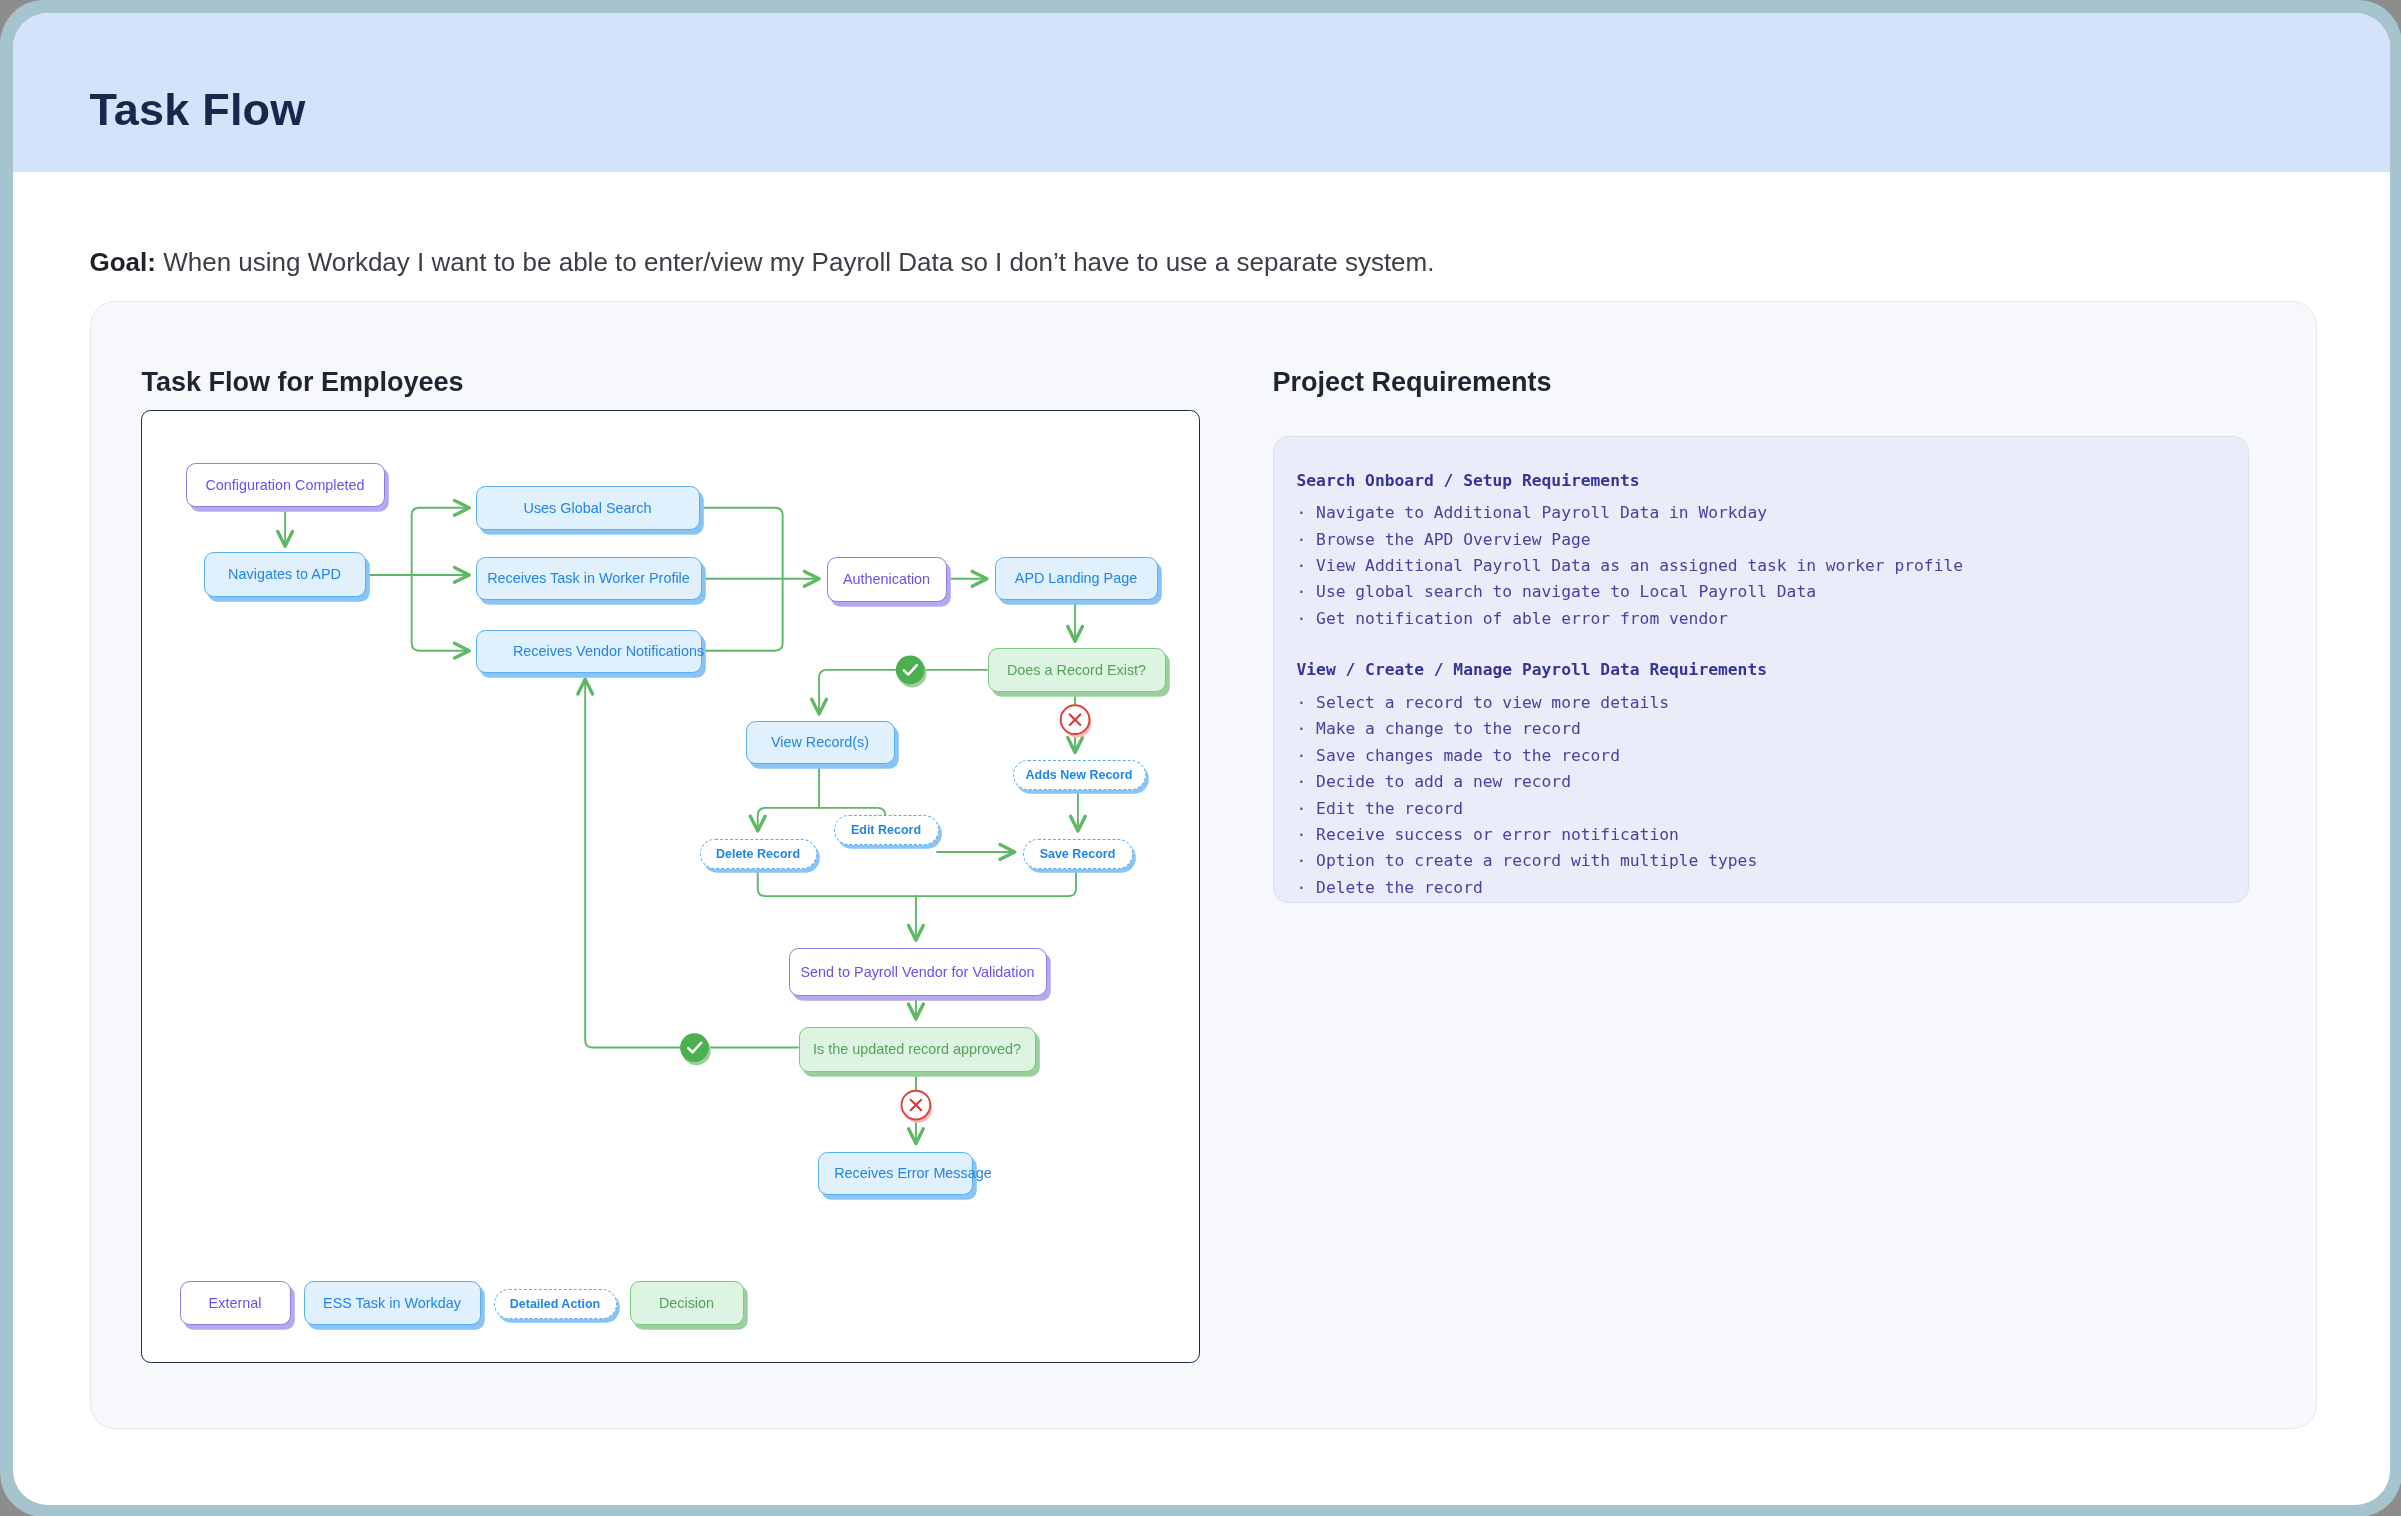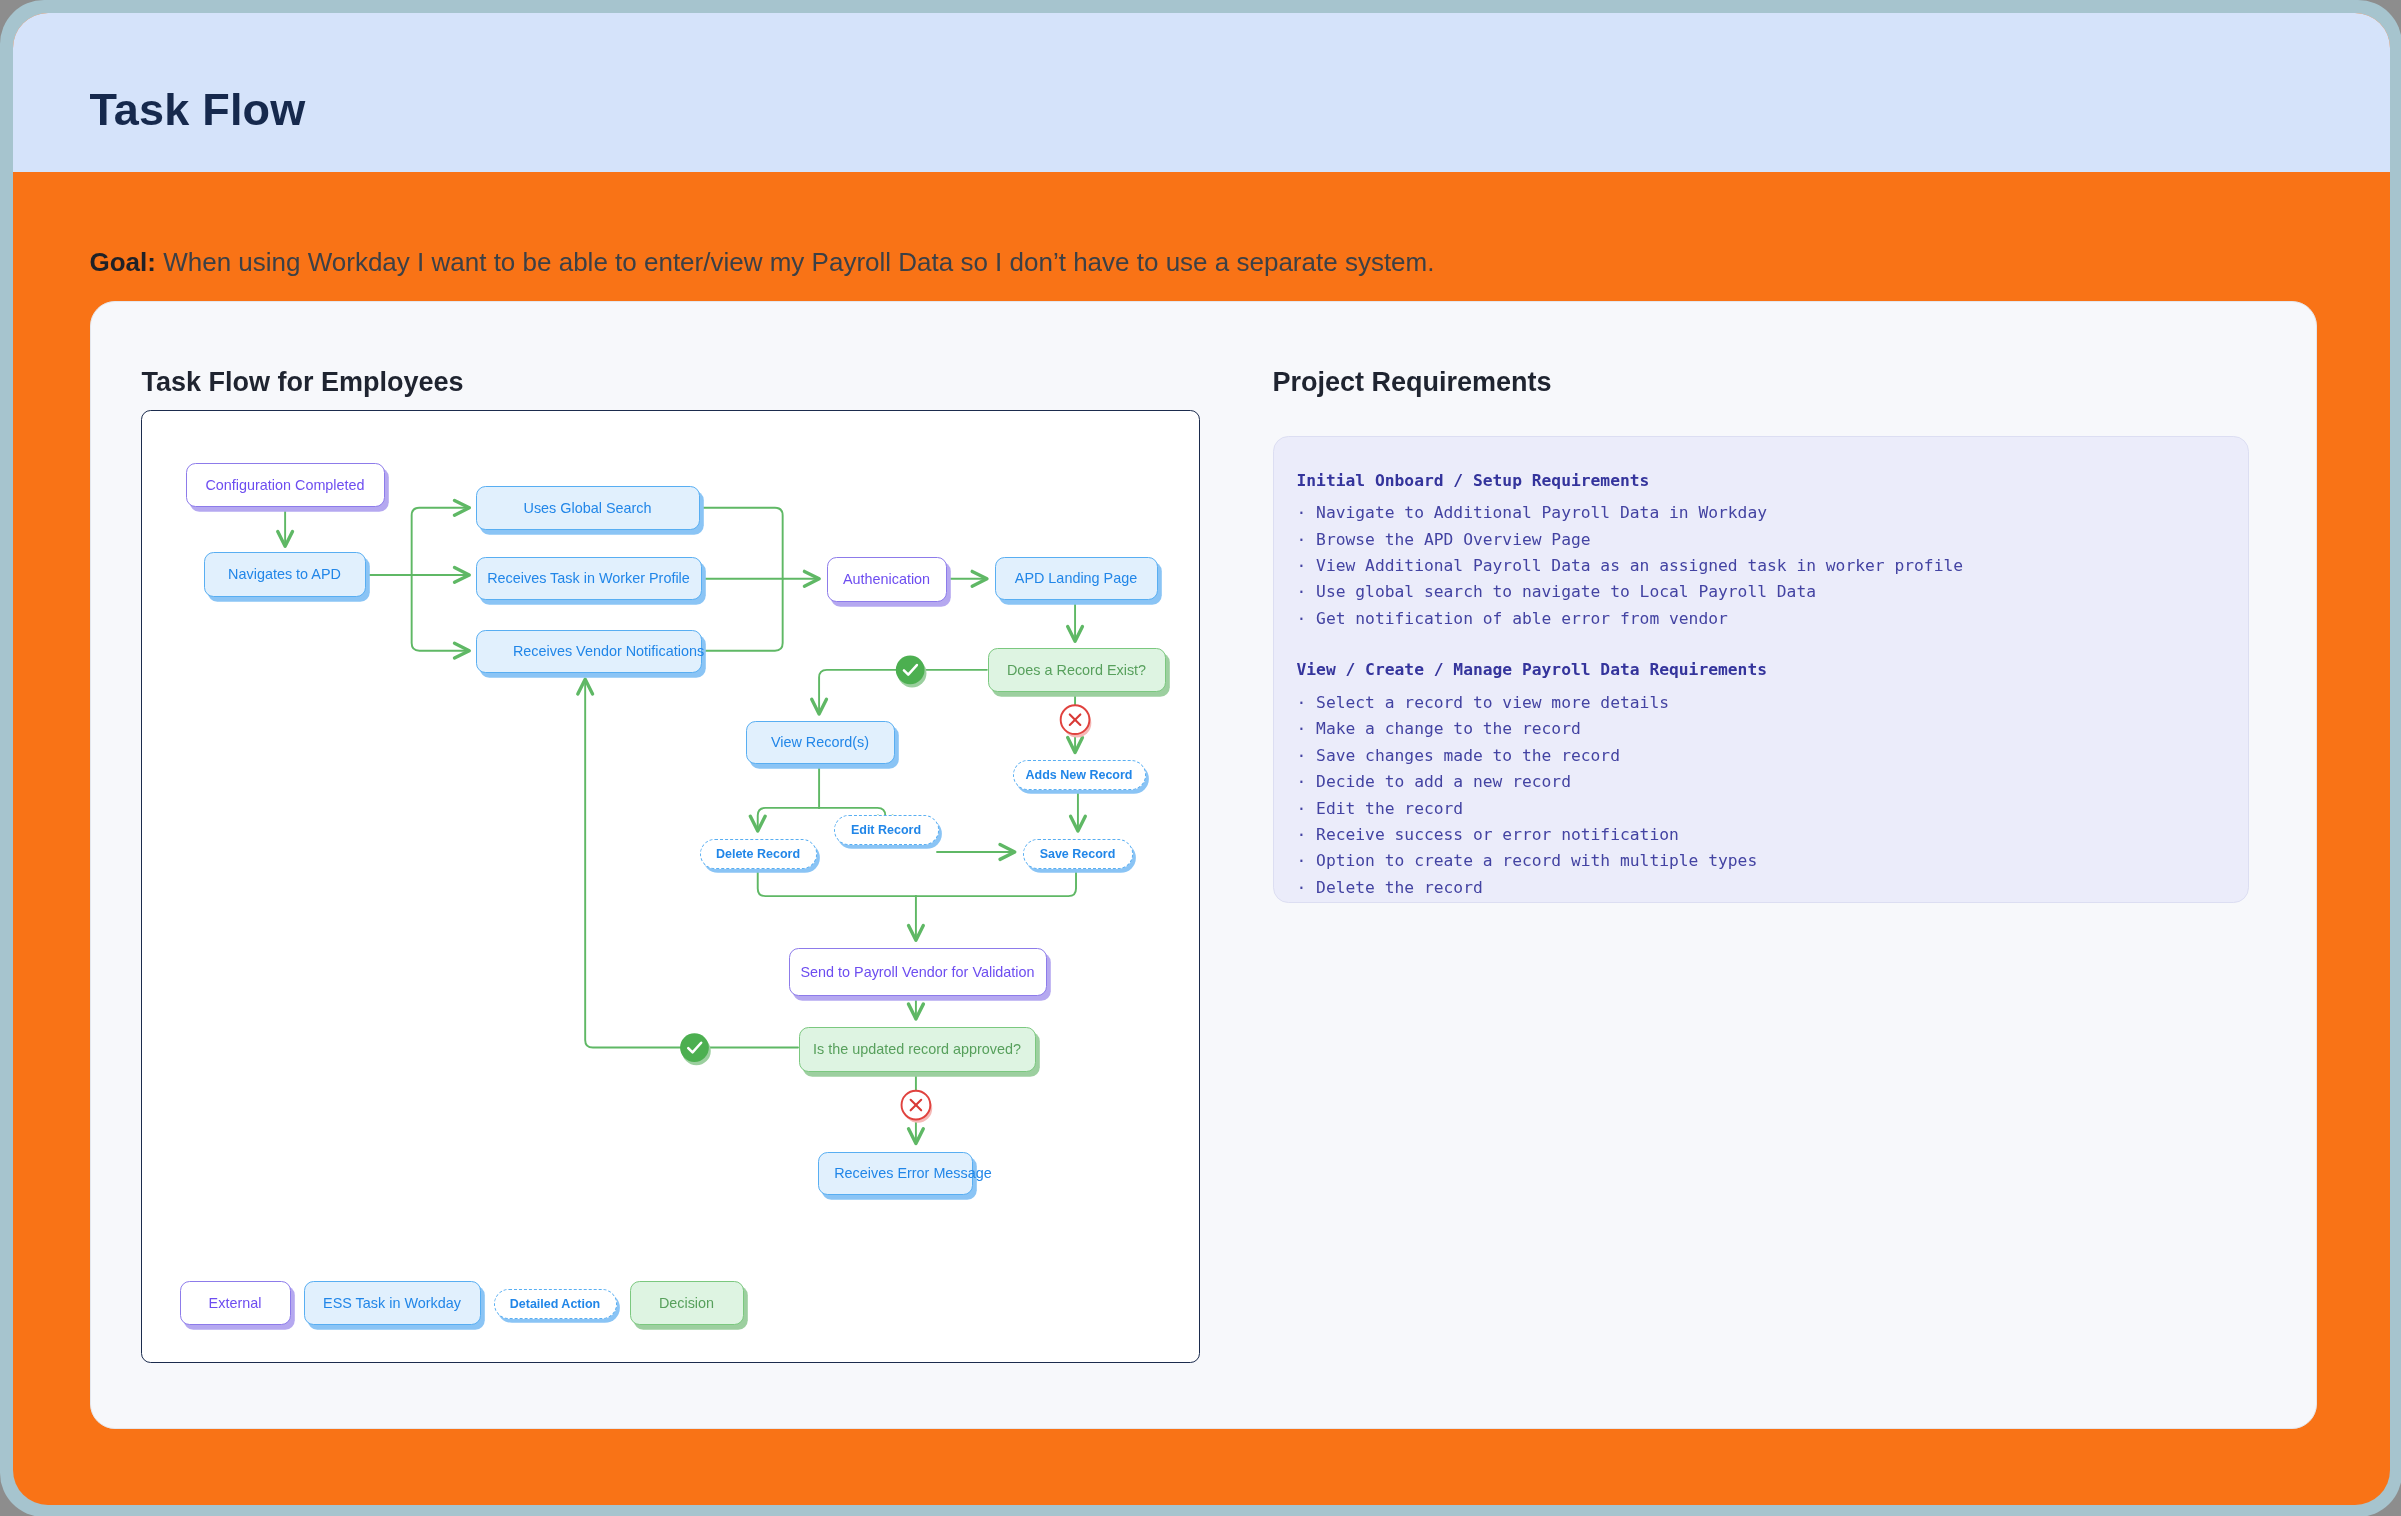"Task Flow" .screen { background: #f97316 -> #ffffff }
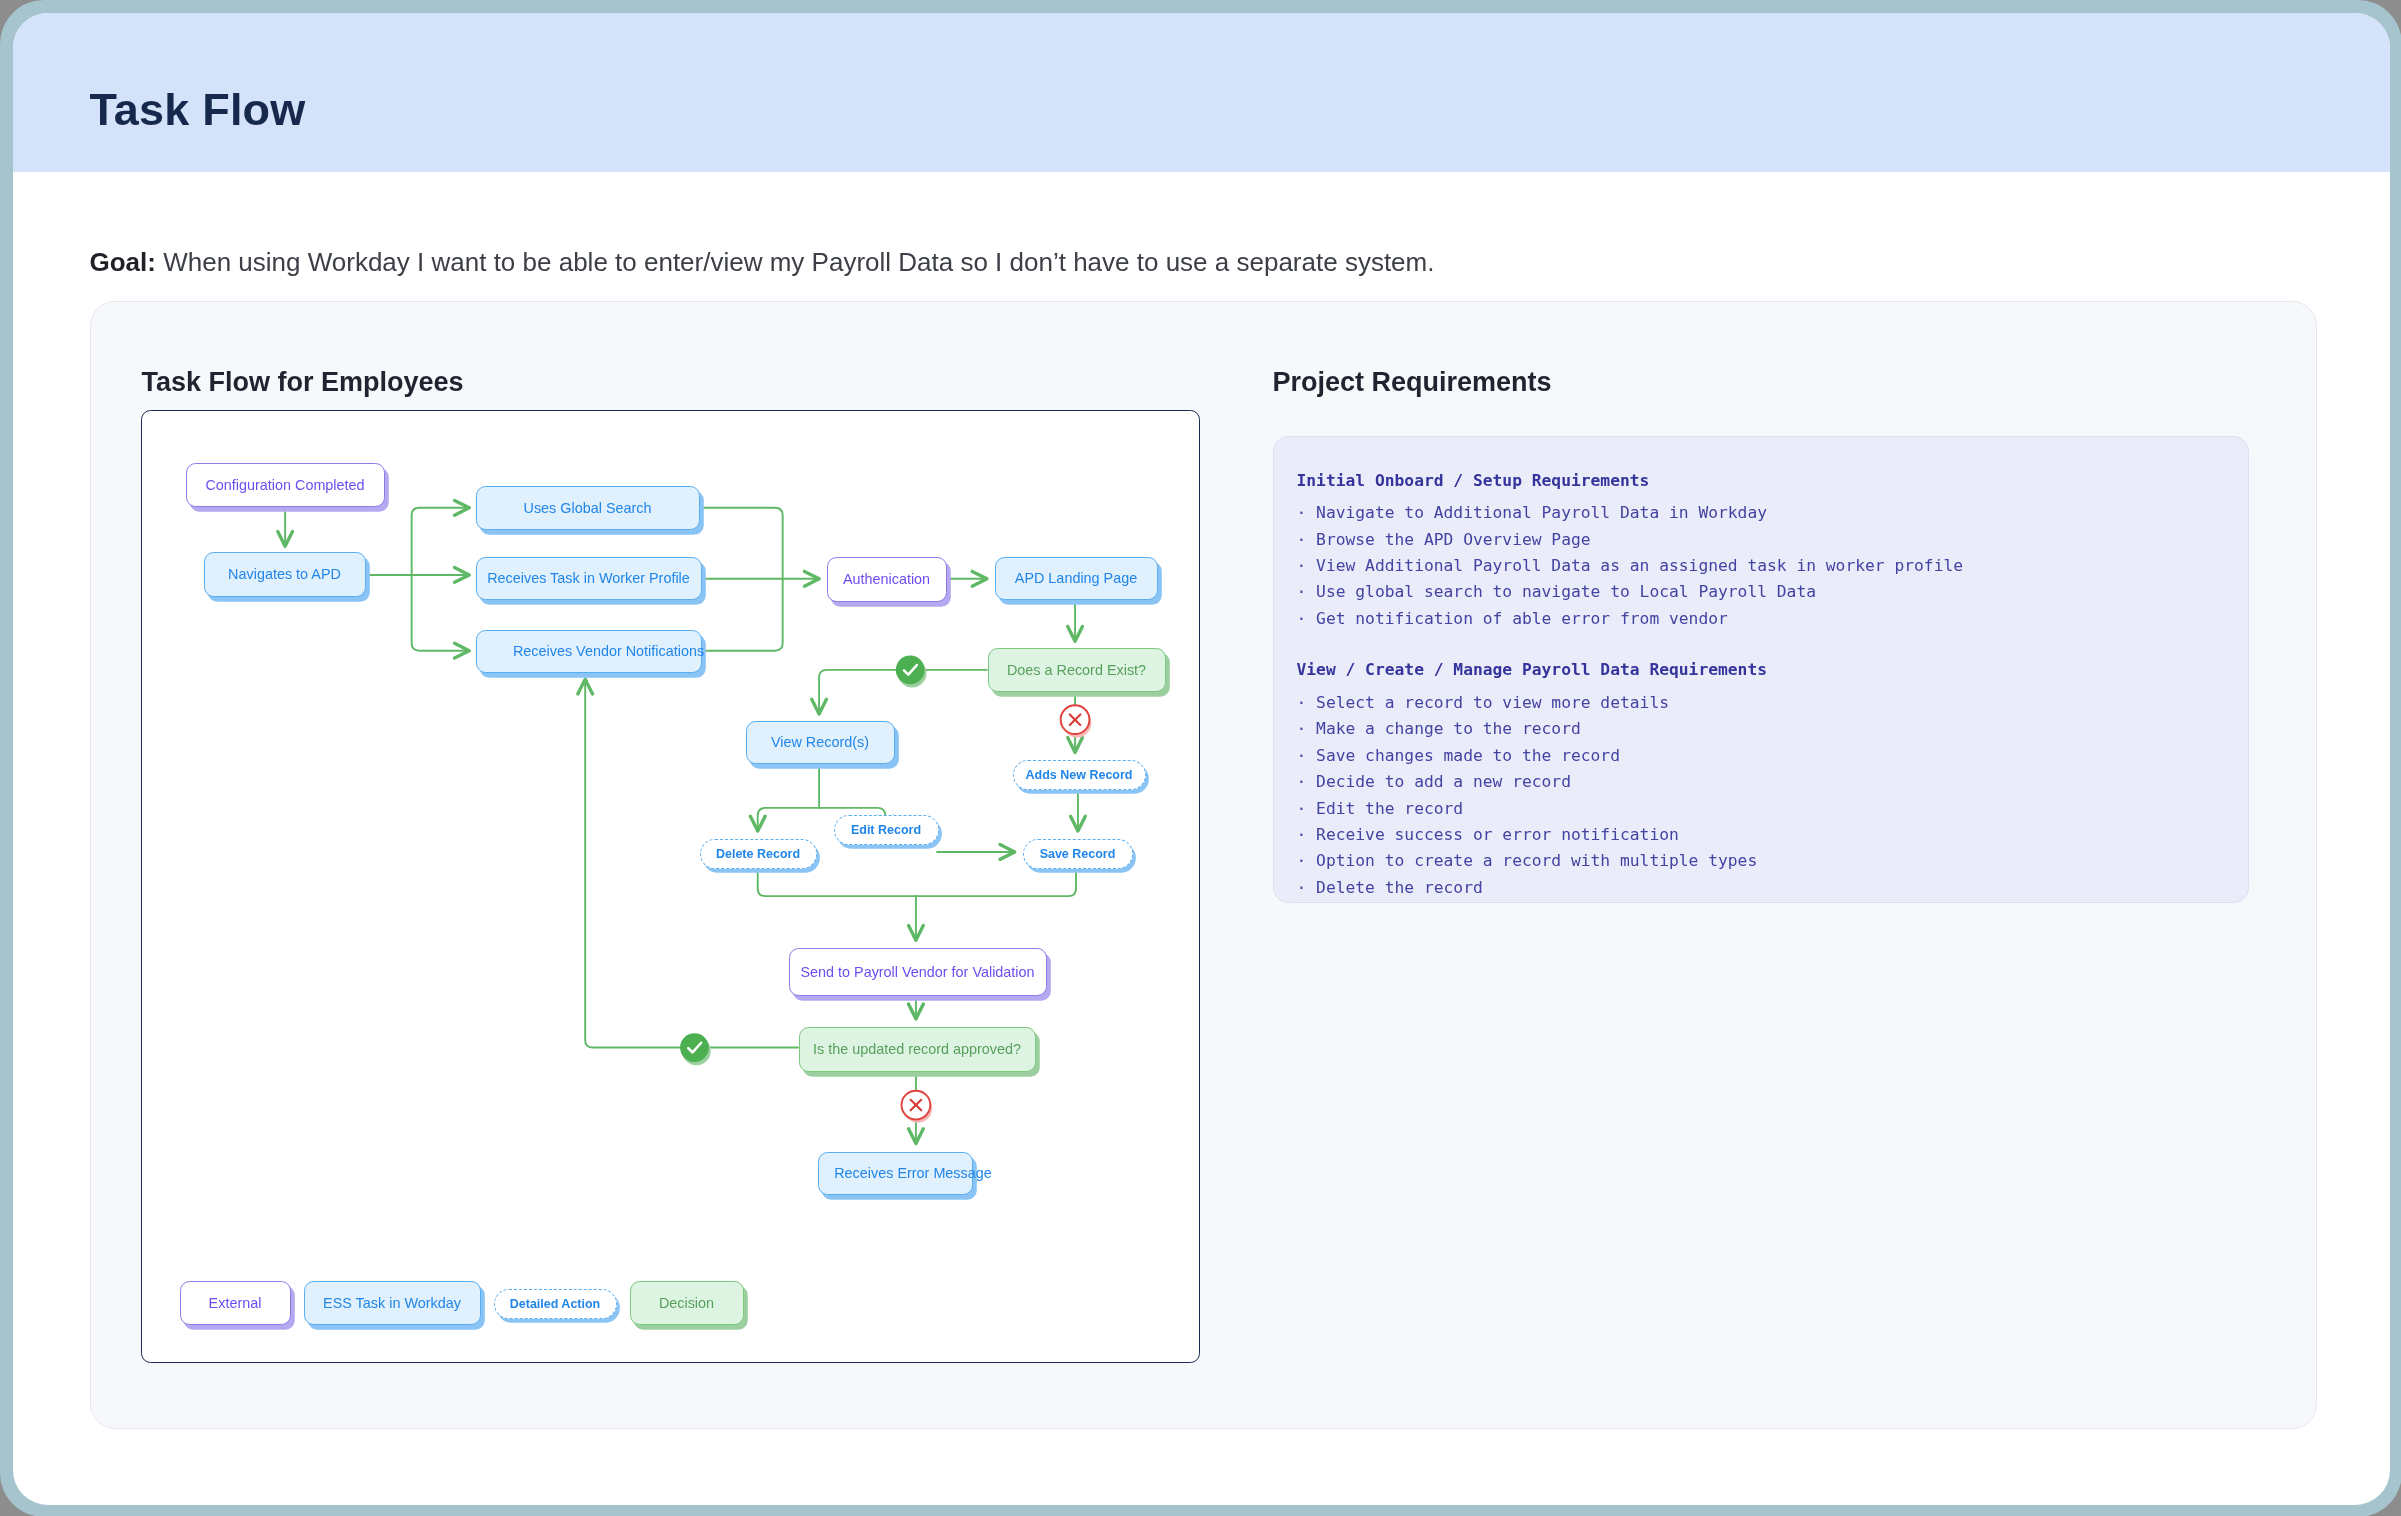"Initial Onboard / Setup Requirements" p.req-section-title { text: Initial -> Search }
